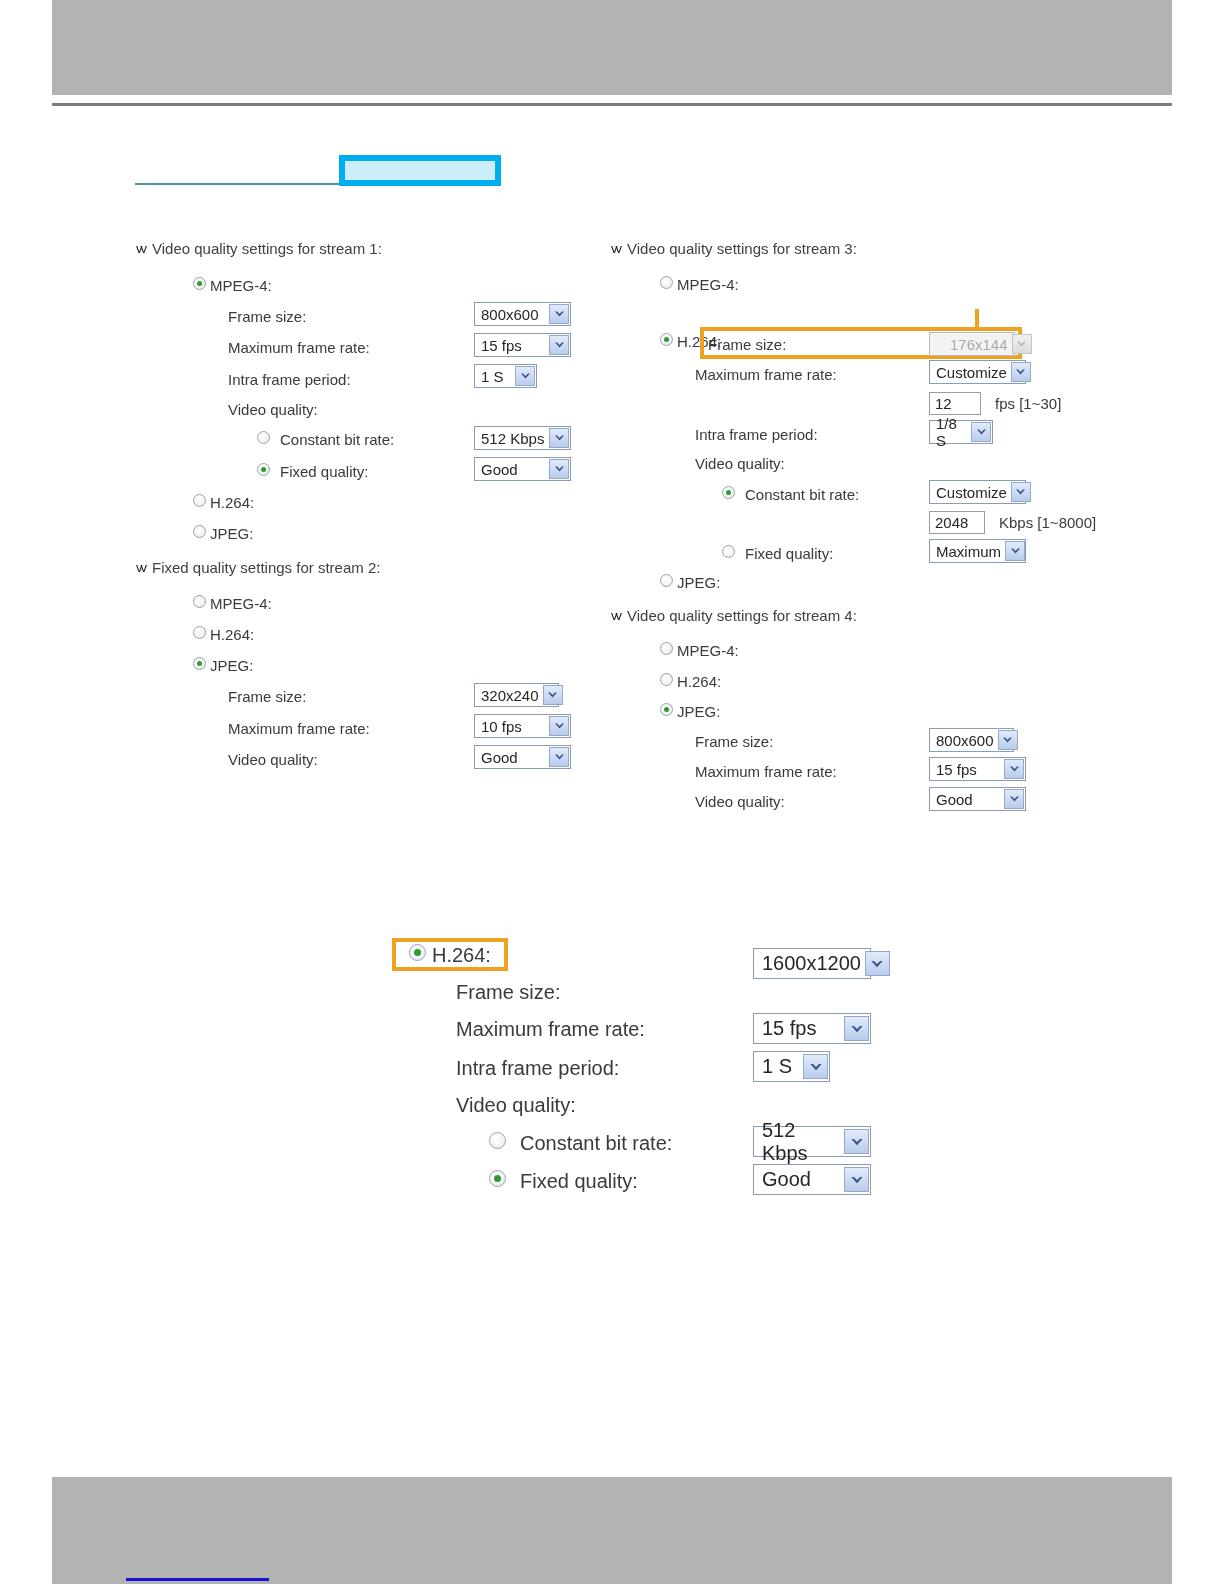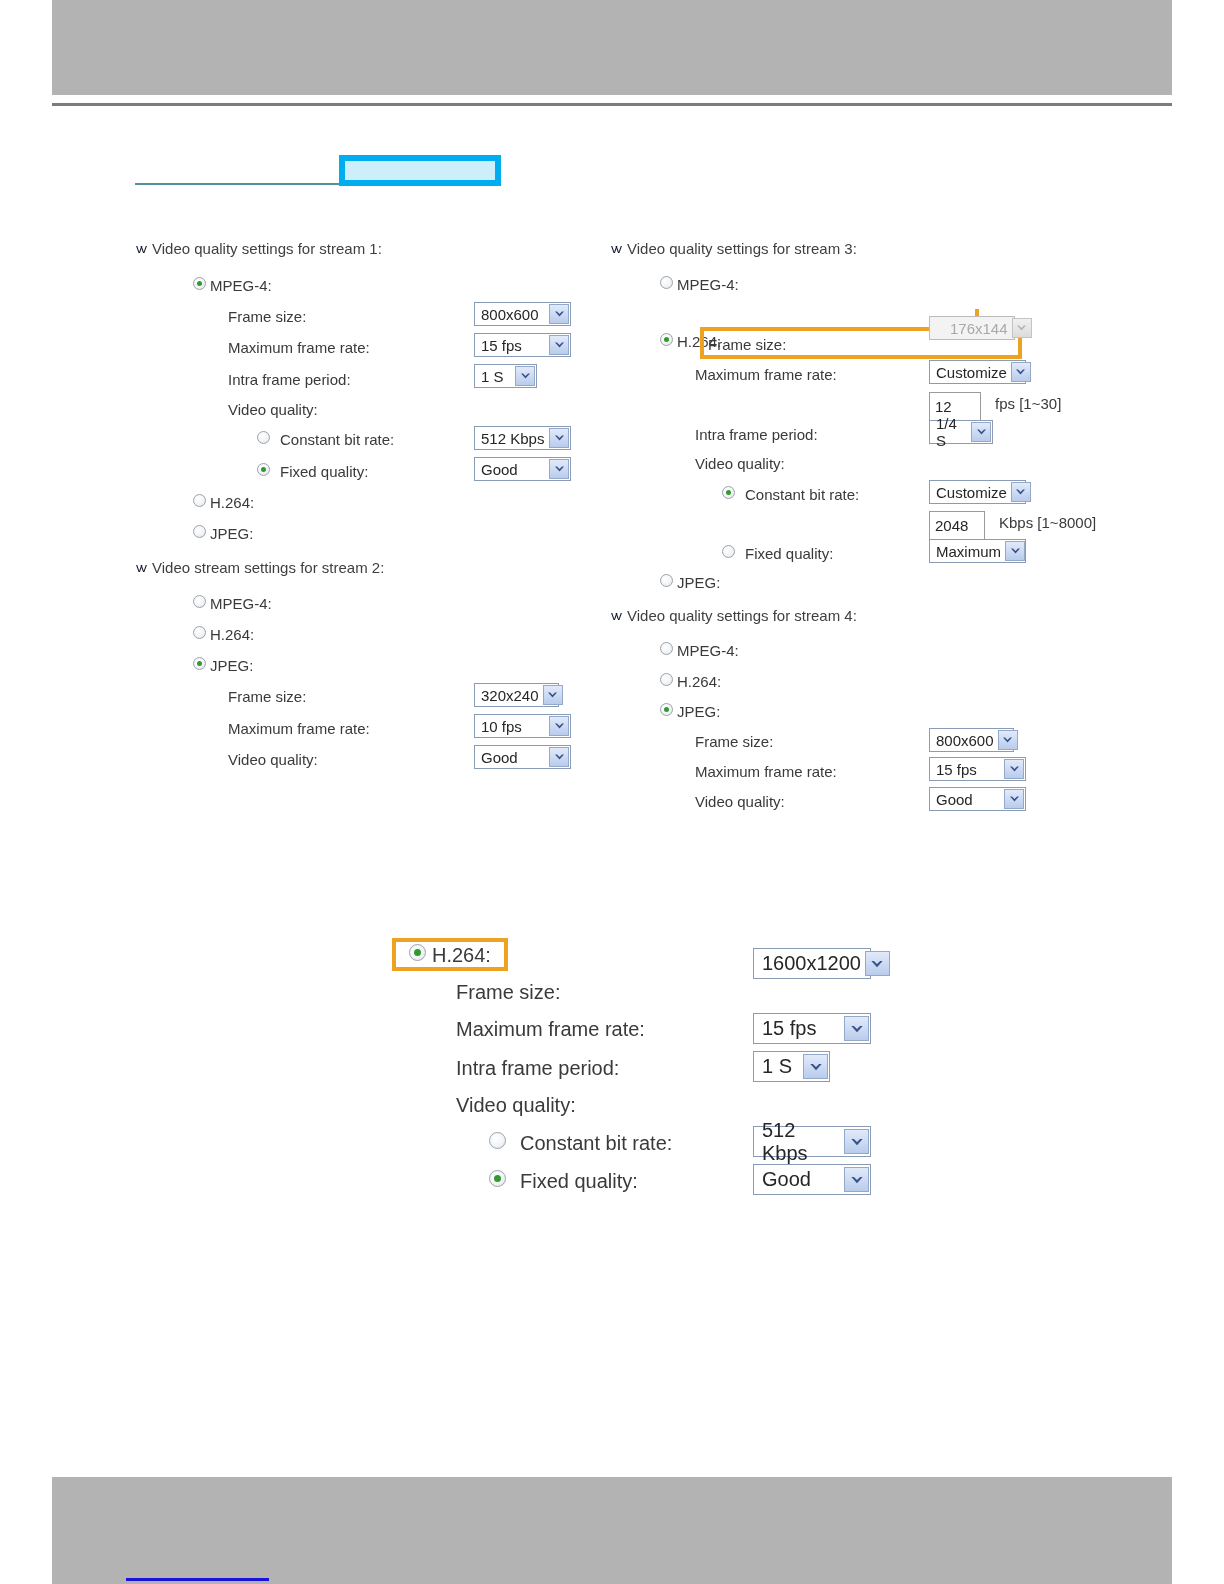"176x144" div.sel { top: 316px -> 332px }
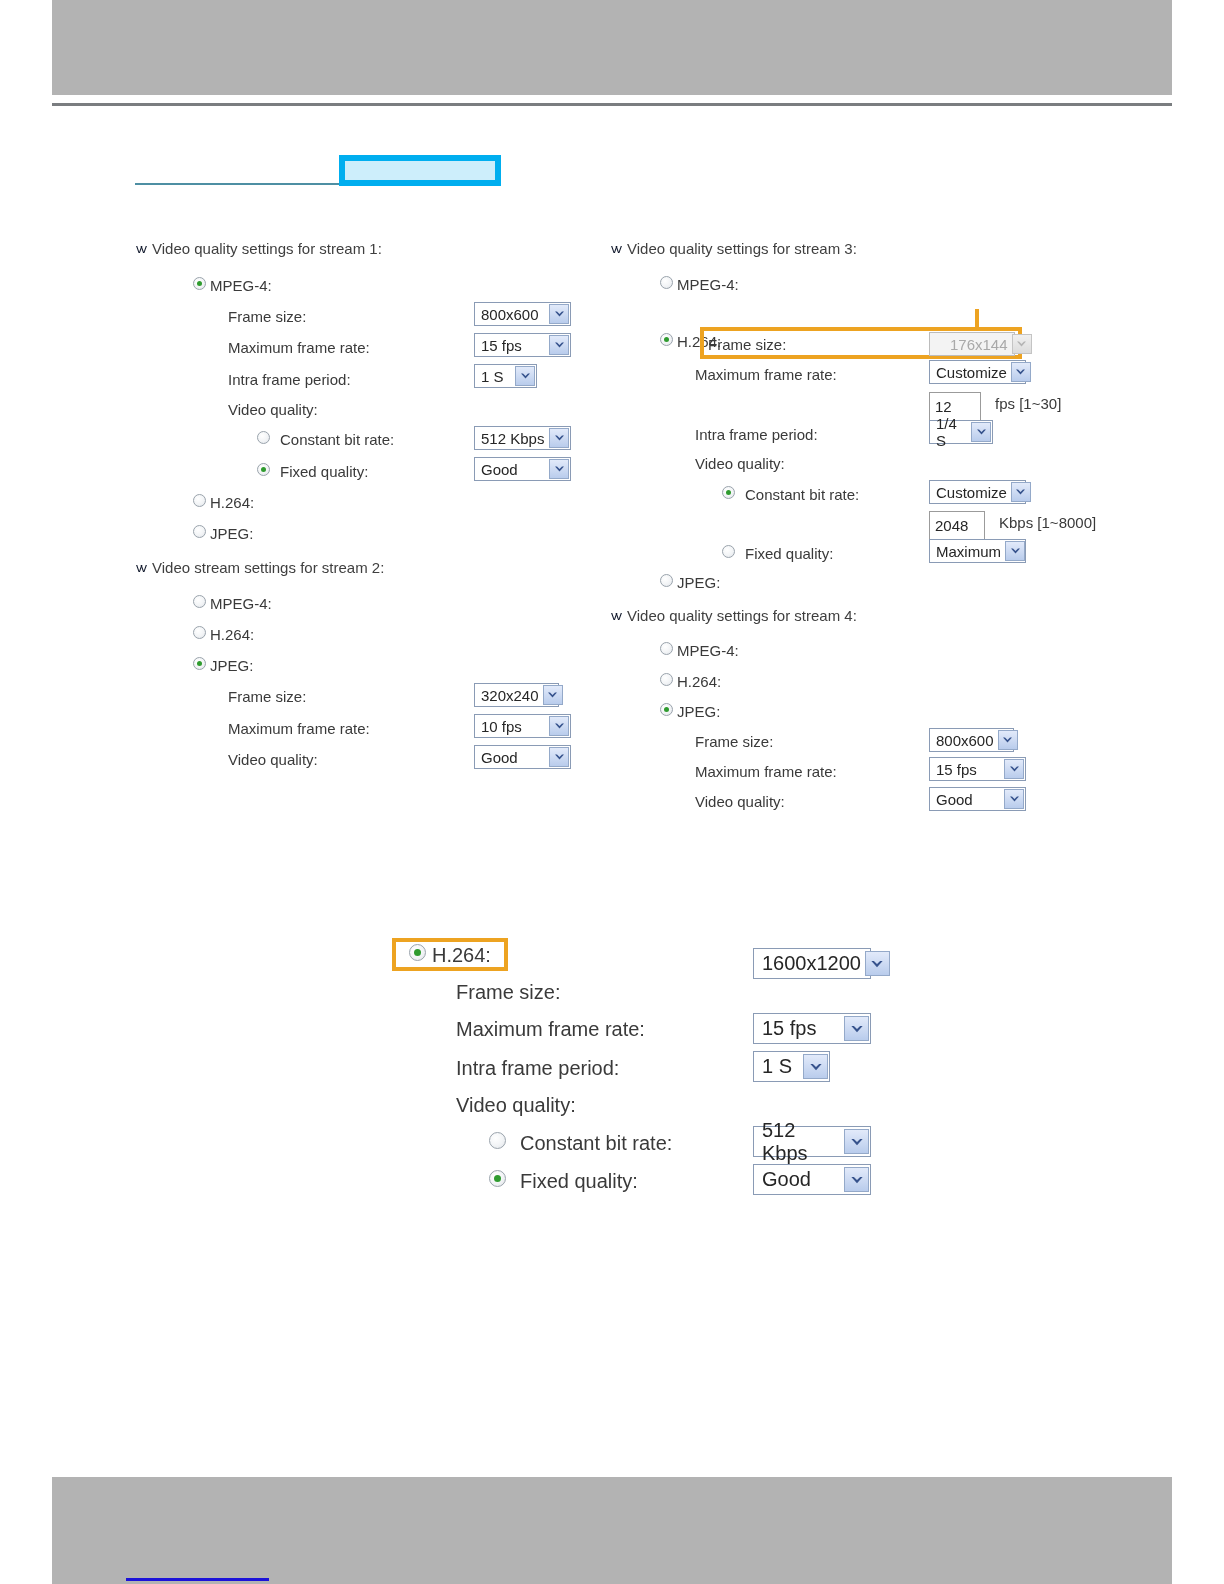"12" .txtbox { height: 29px -> 23px }
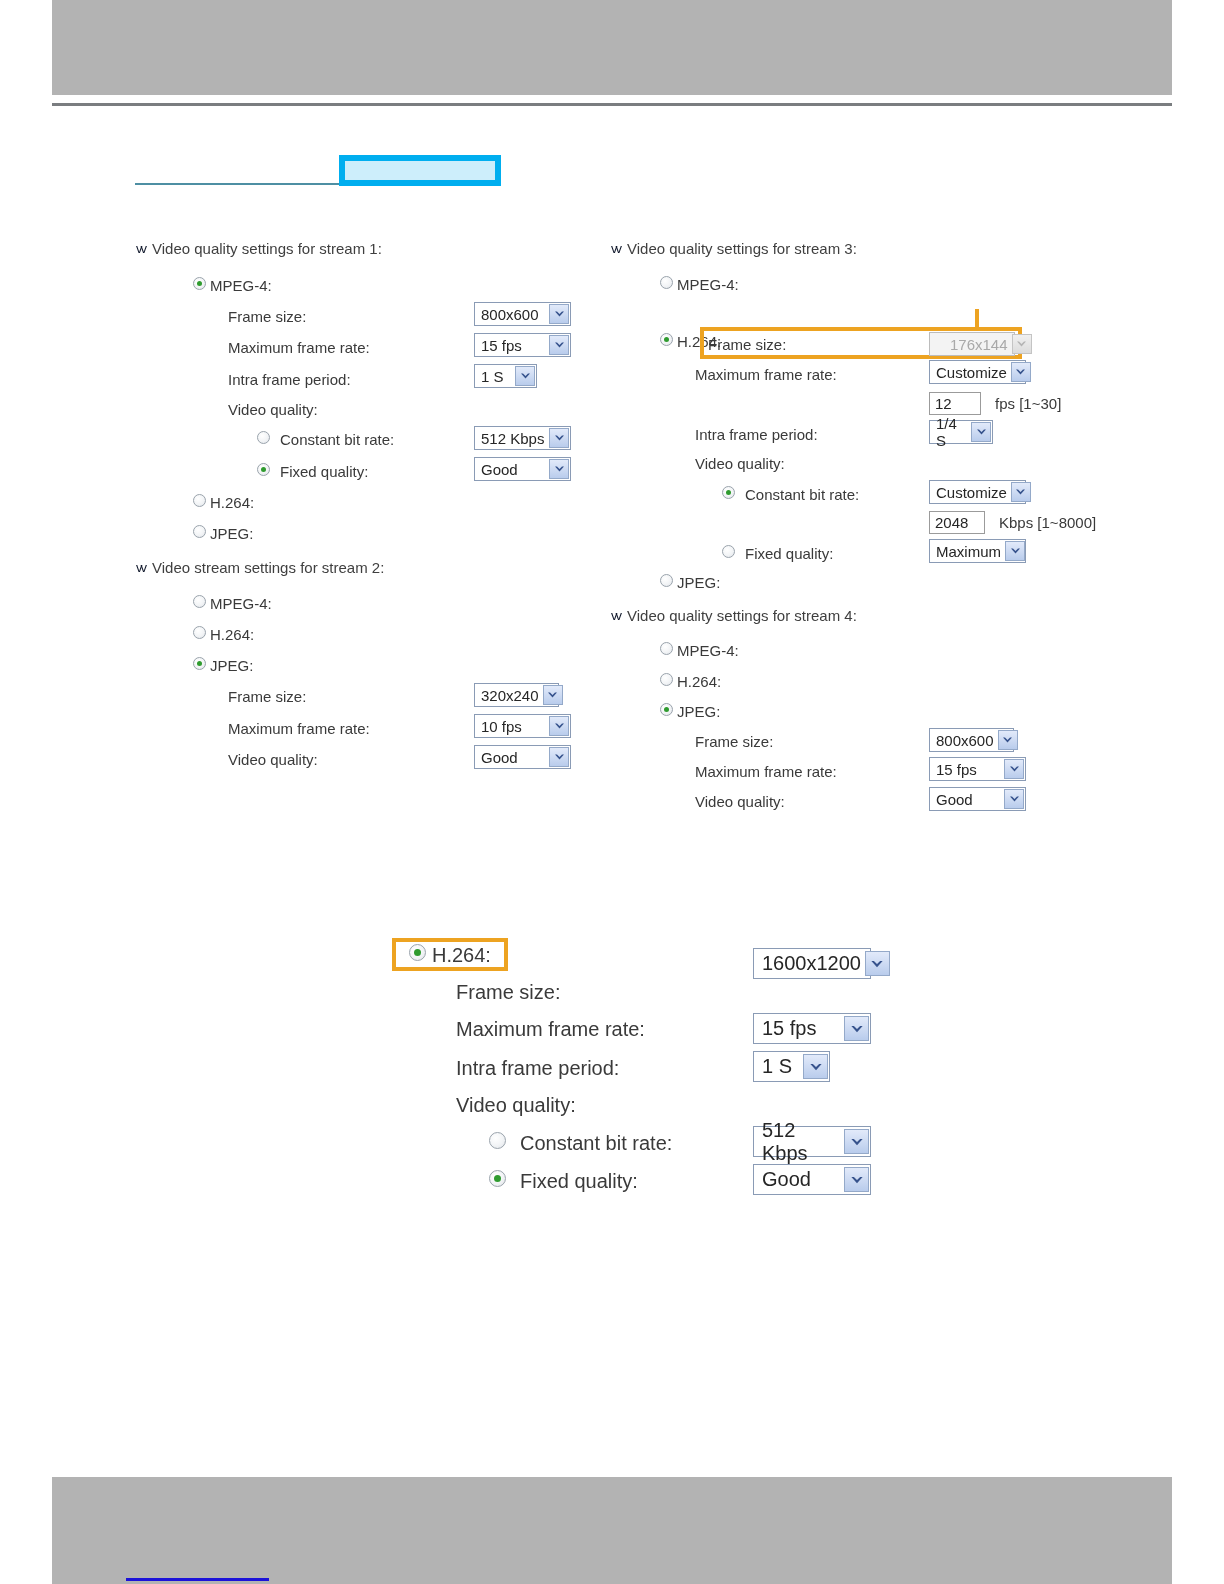"1/4 S" span { text: 1/4 -> 1/8 }
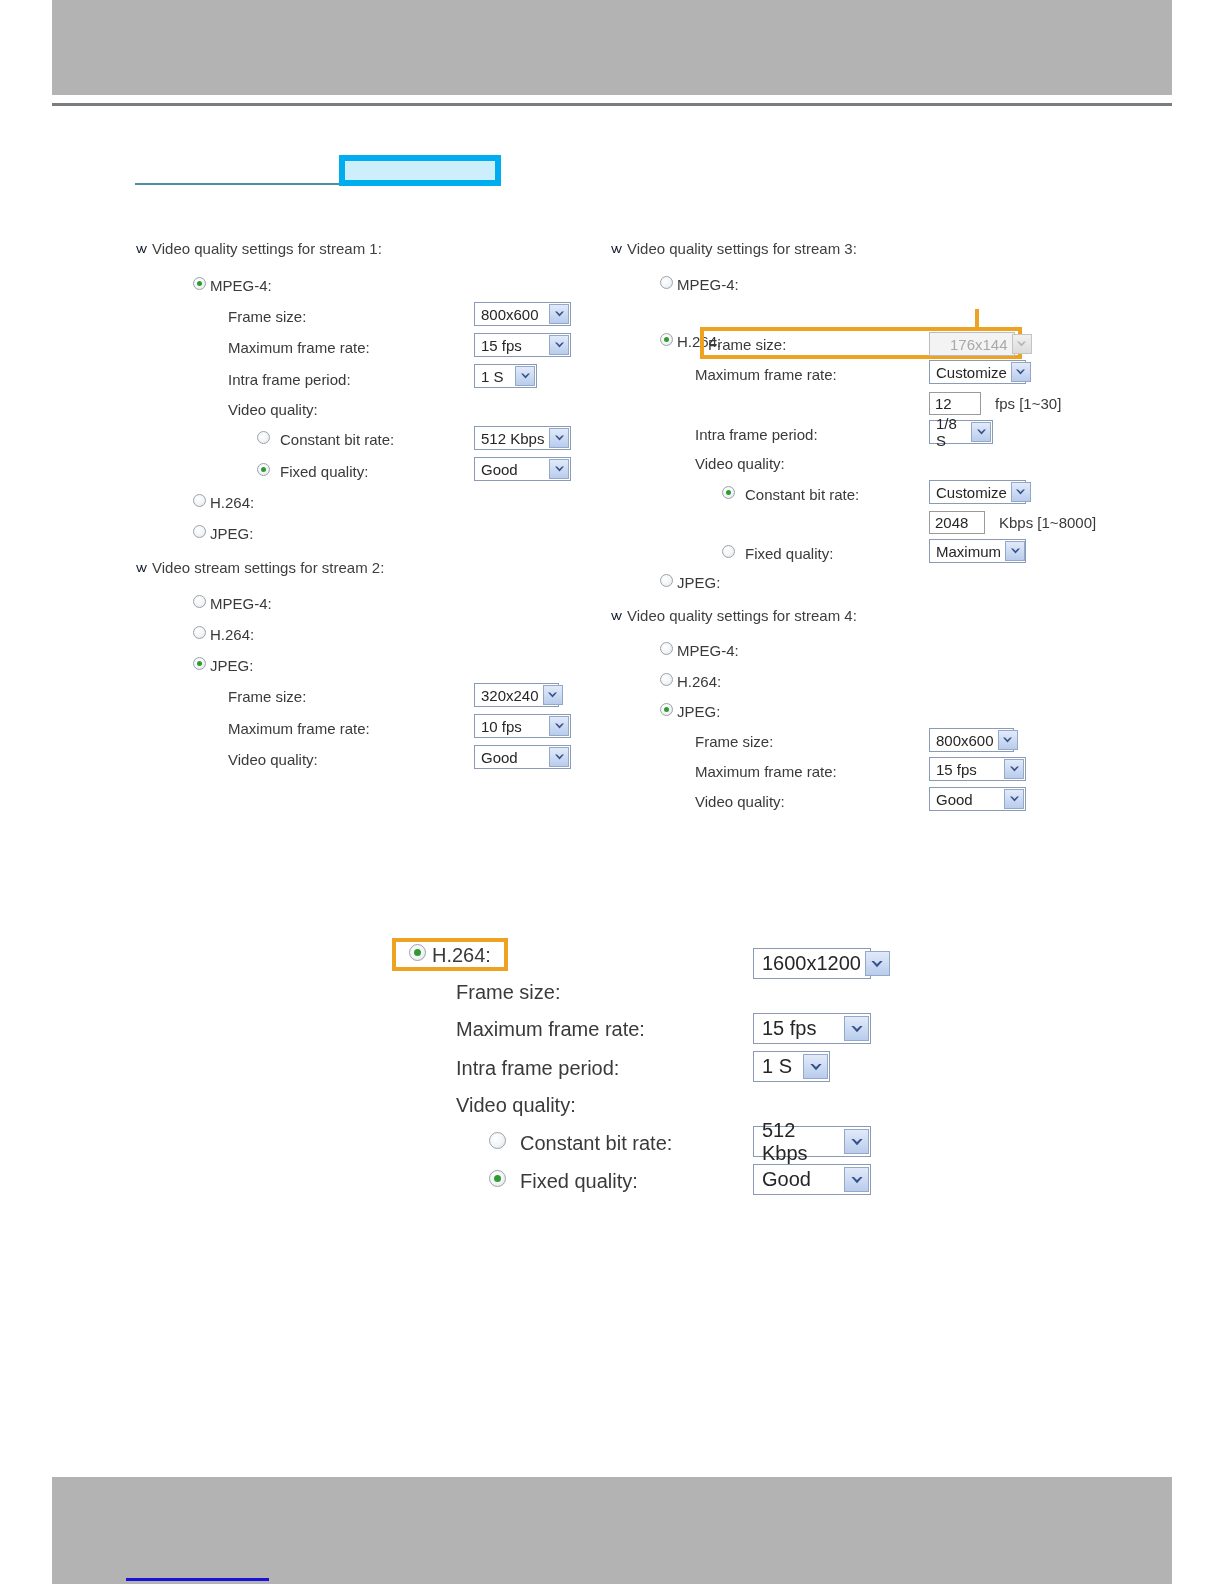"Video stream settings for stream" span { text: Video stream -> Fixed quality }
